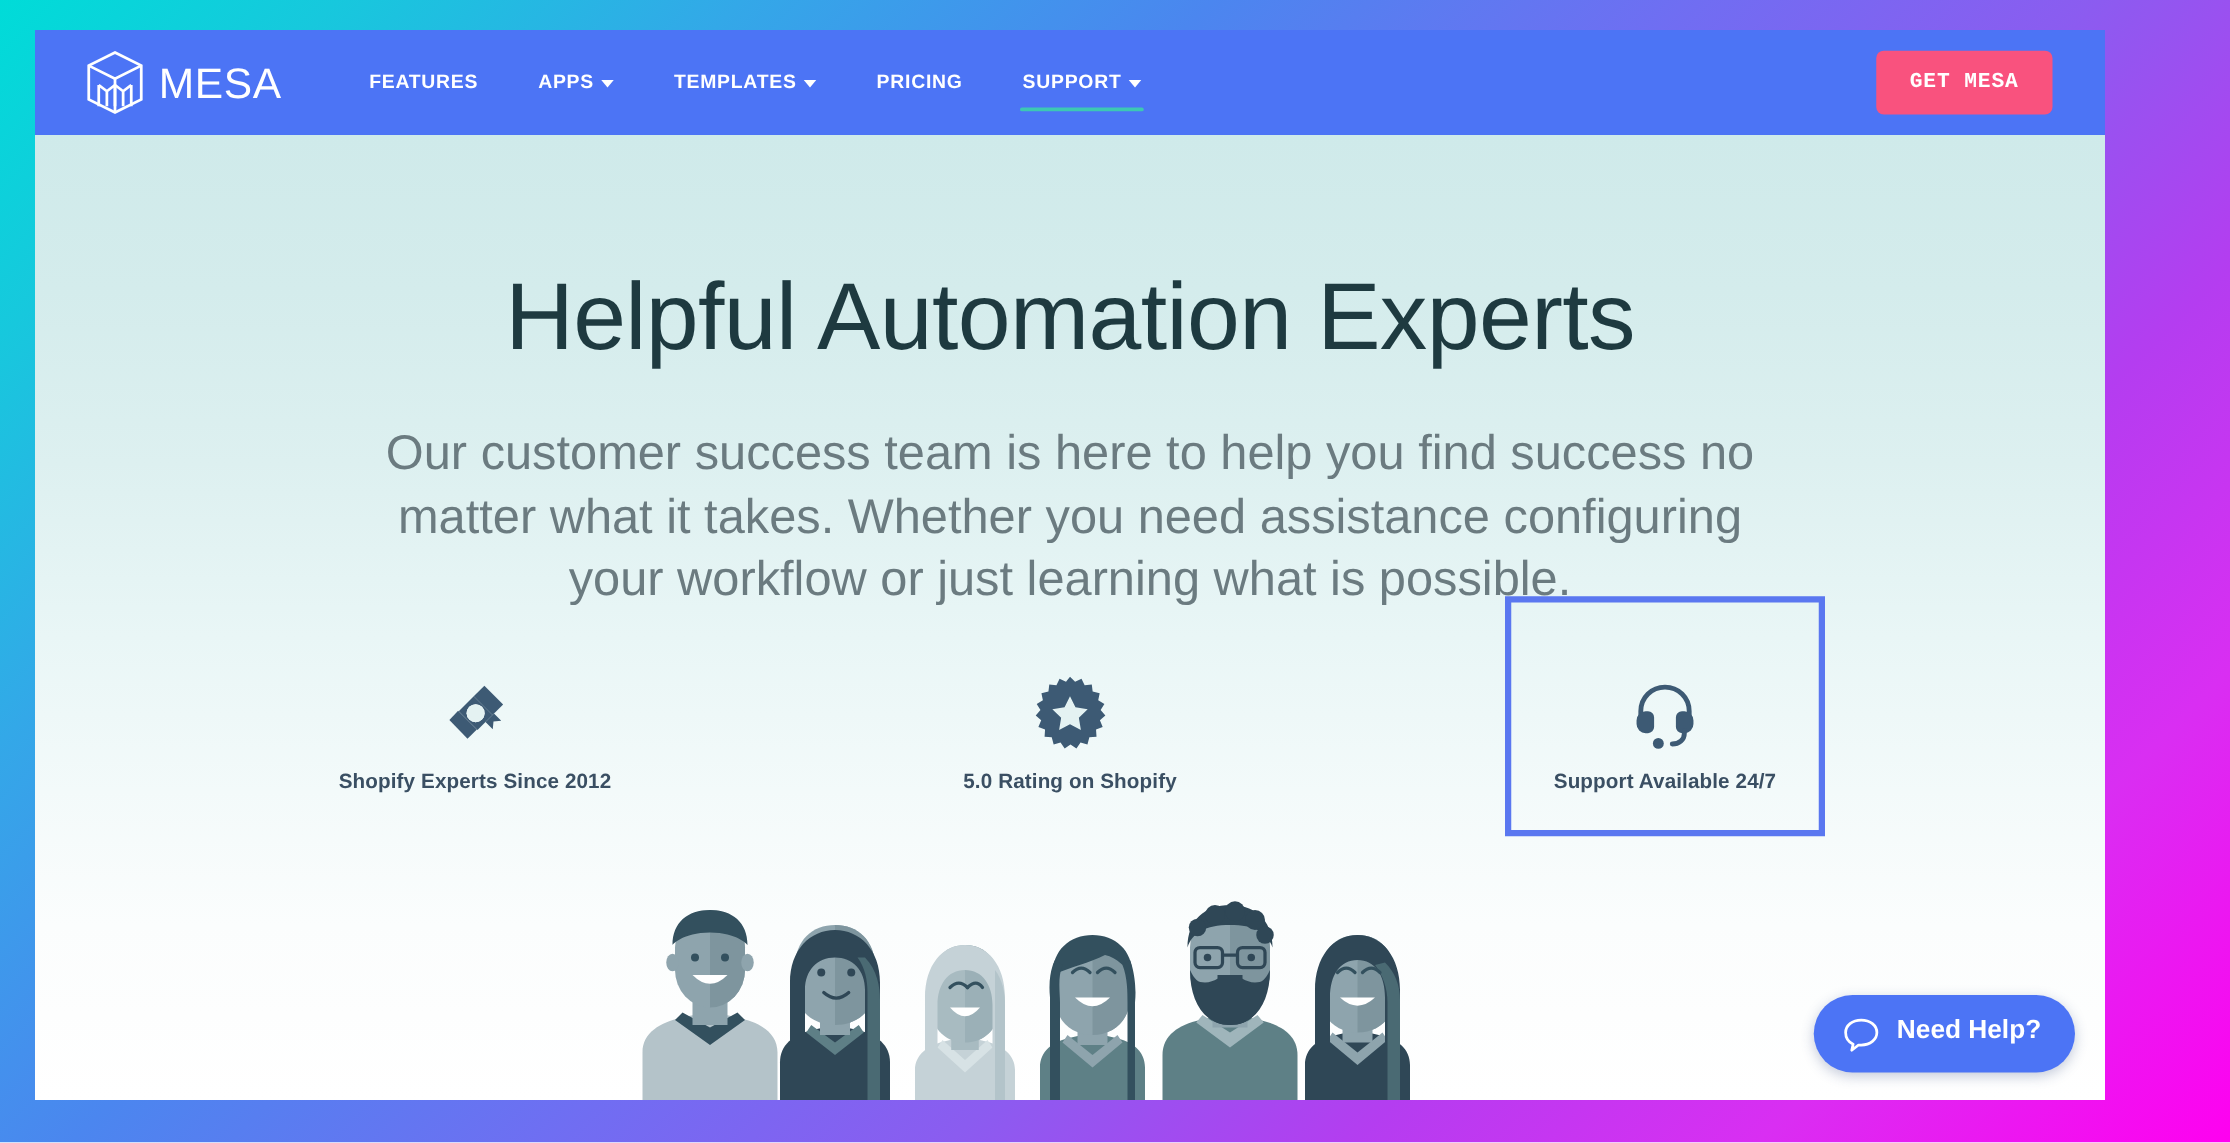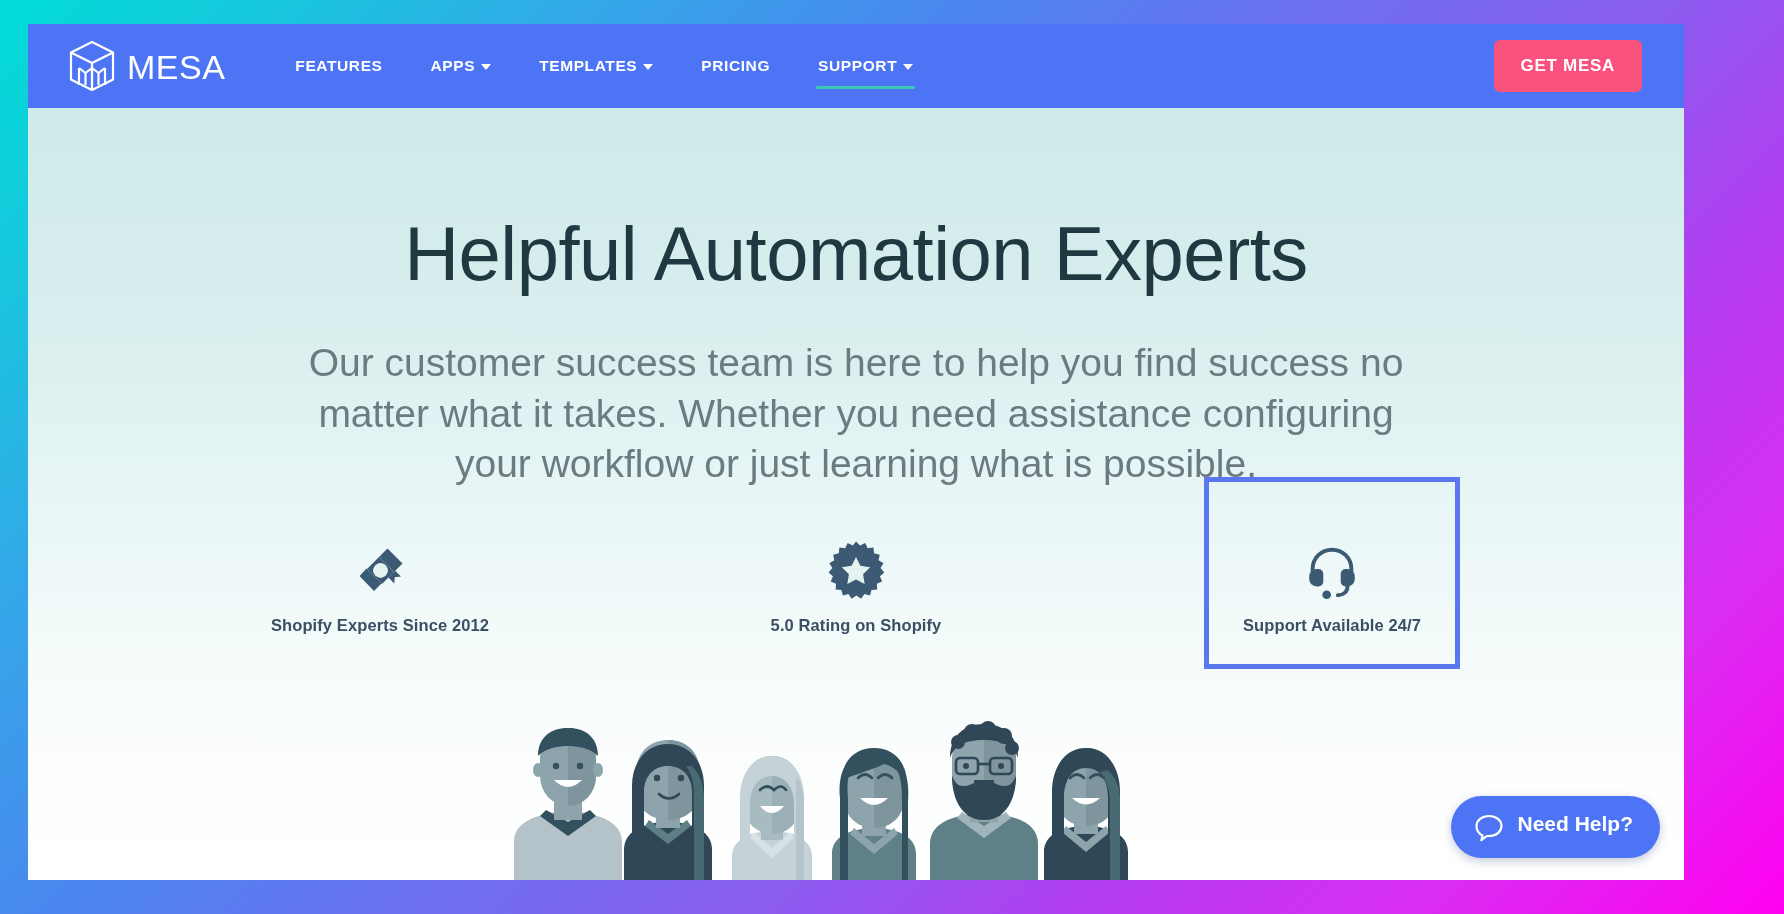"GET MESA" .cta { font-family: Liberation Sans, sans-serif -> Liberation Mono, monospace }
